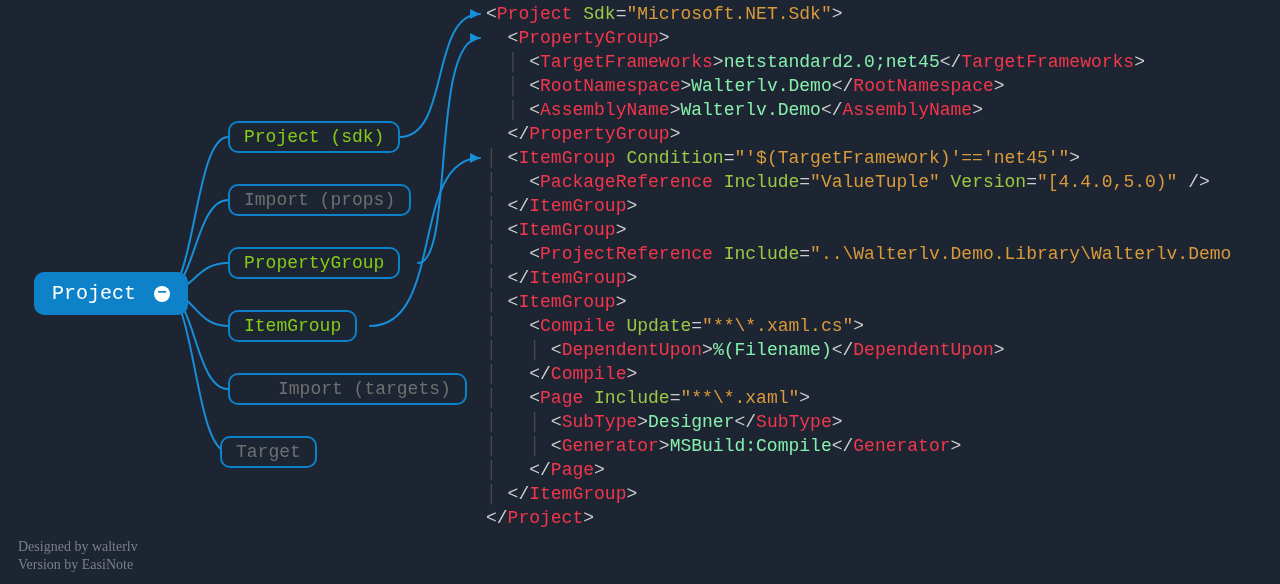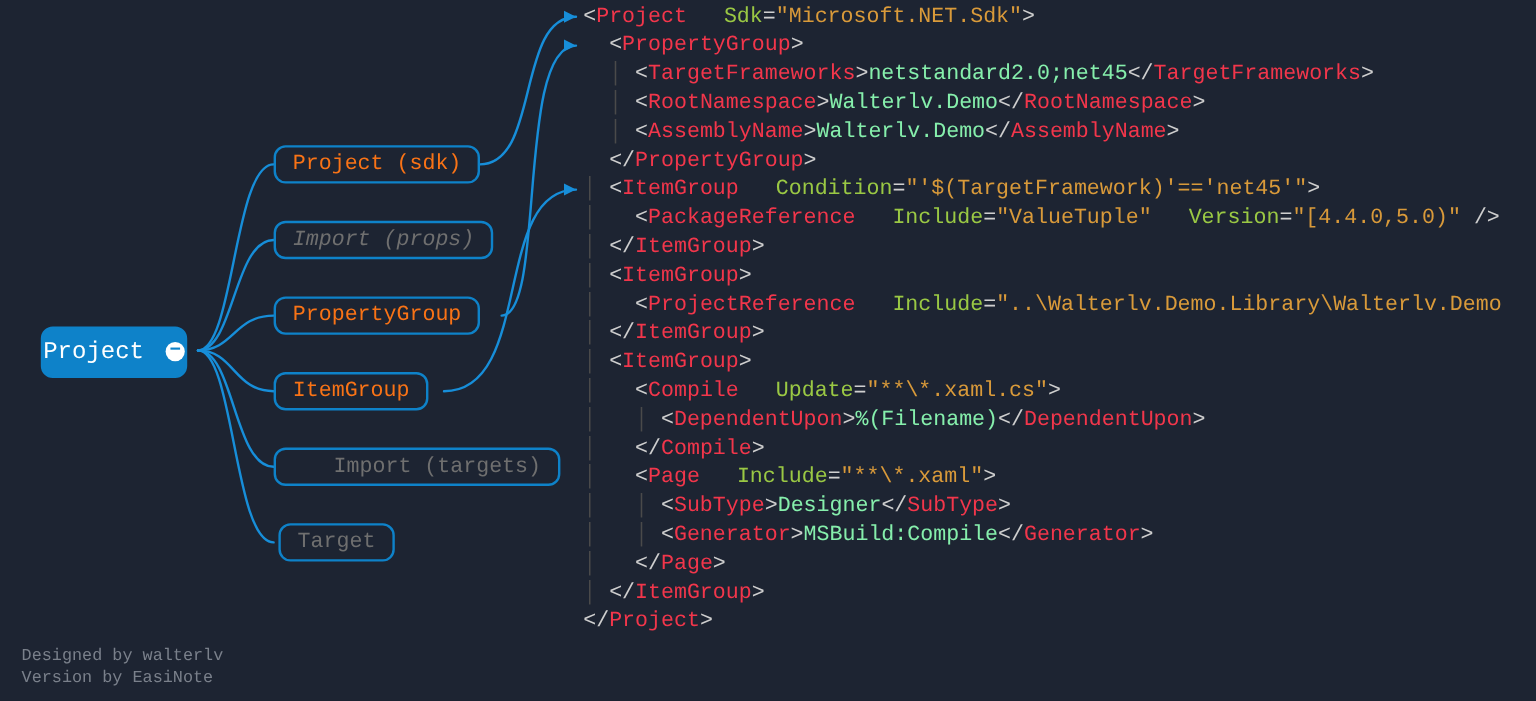"Sdk" .attr { margin-left: 20px -> none }
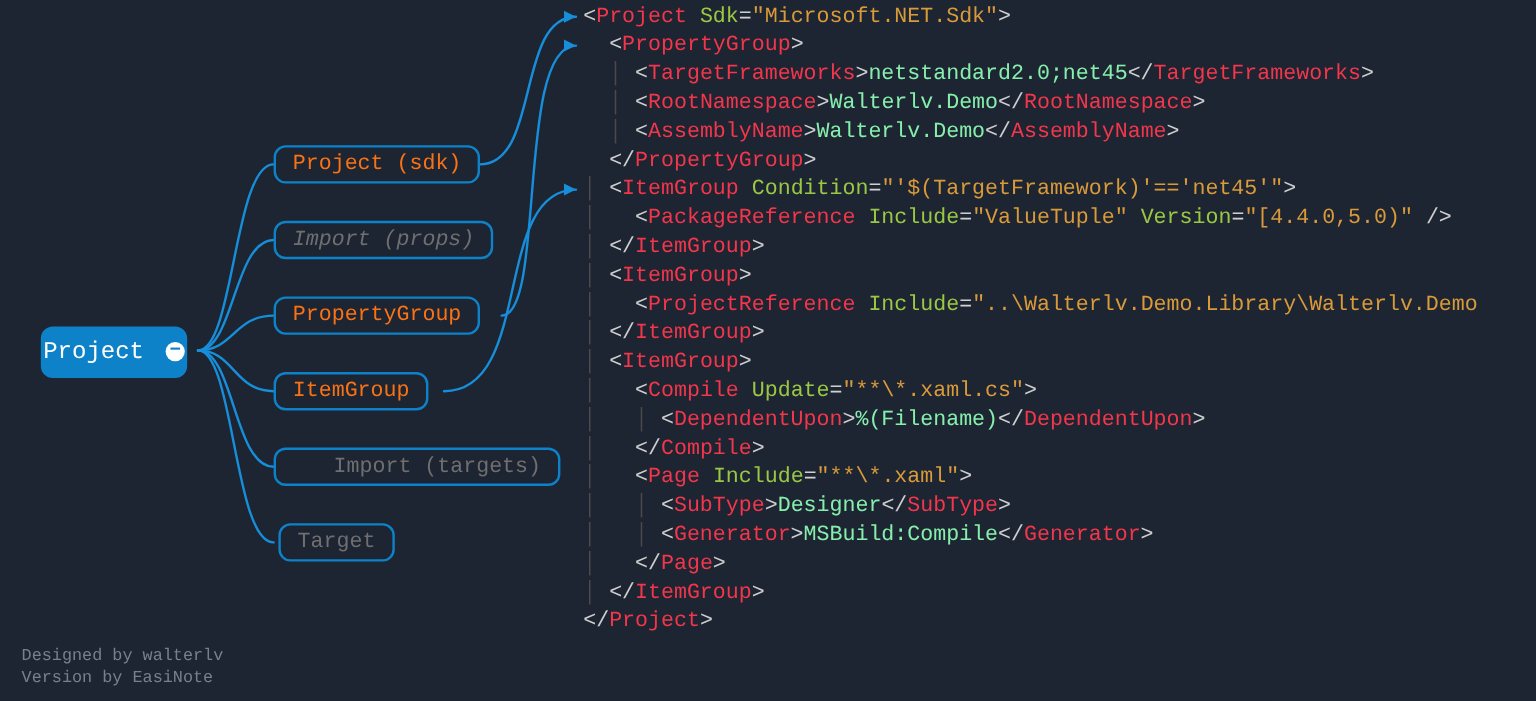"Project (sdk)" .node { color: #f97316 -> #84cc16 }
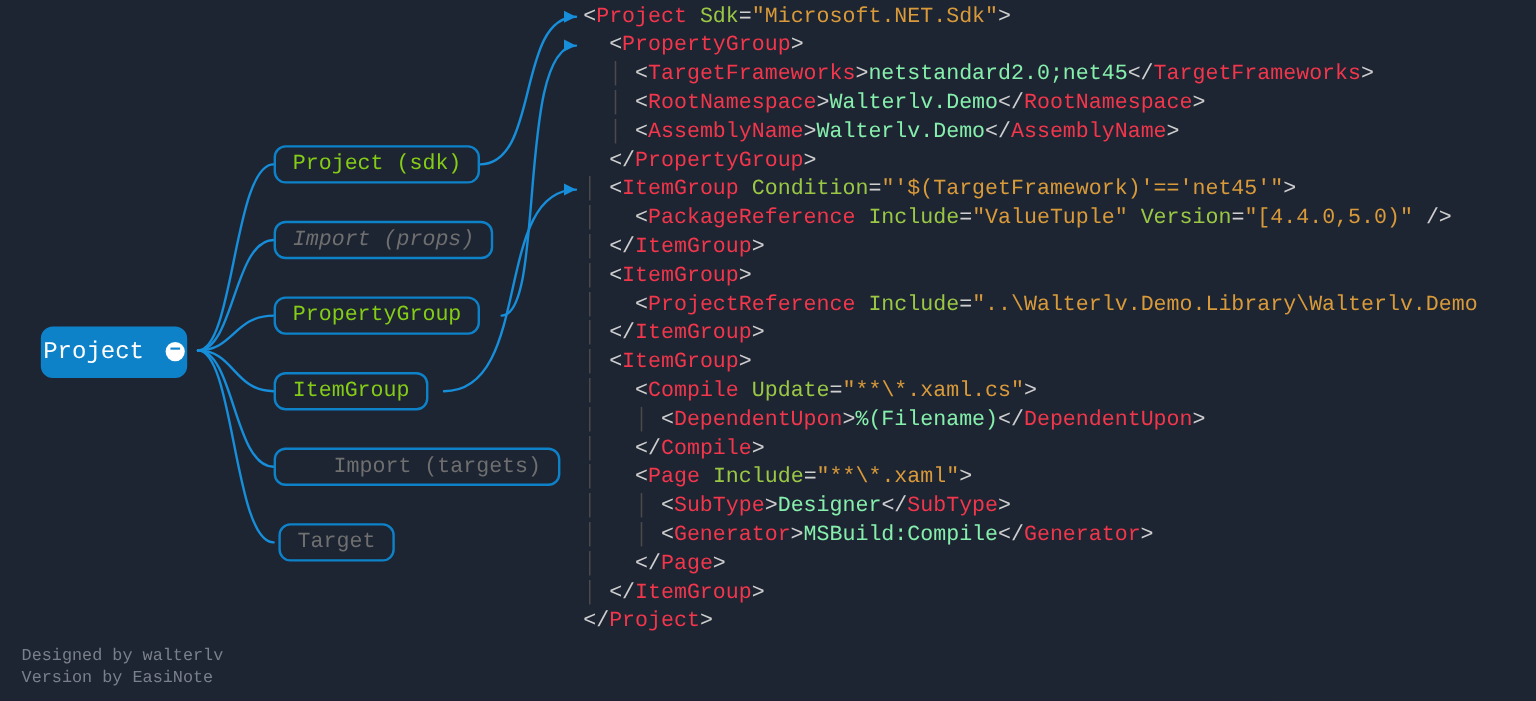"Import (props)" div.node { font-style: italic -> none }
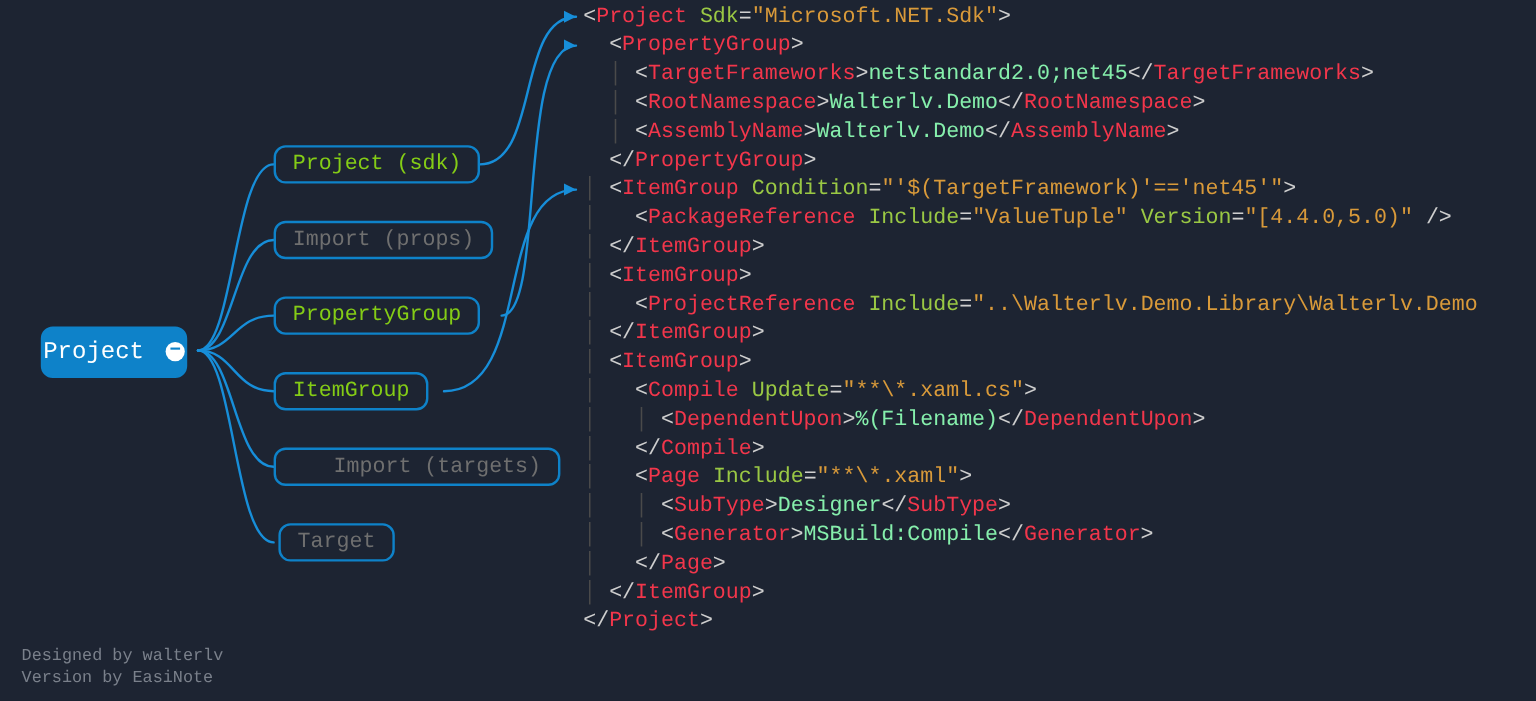"Project −" .node.root { padding: 8px 0 -> 8px 16px }
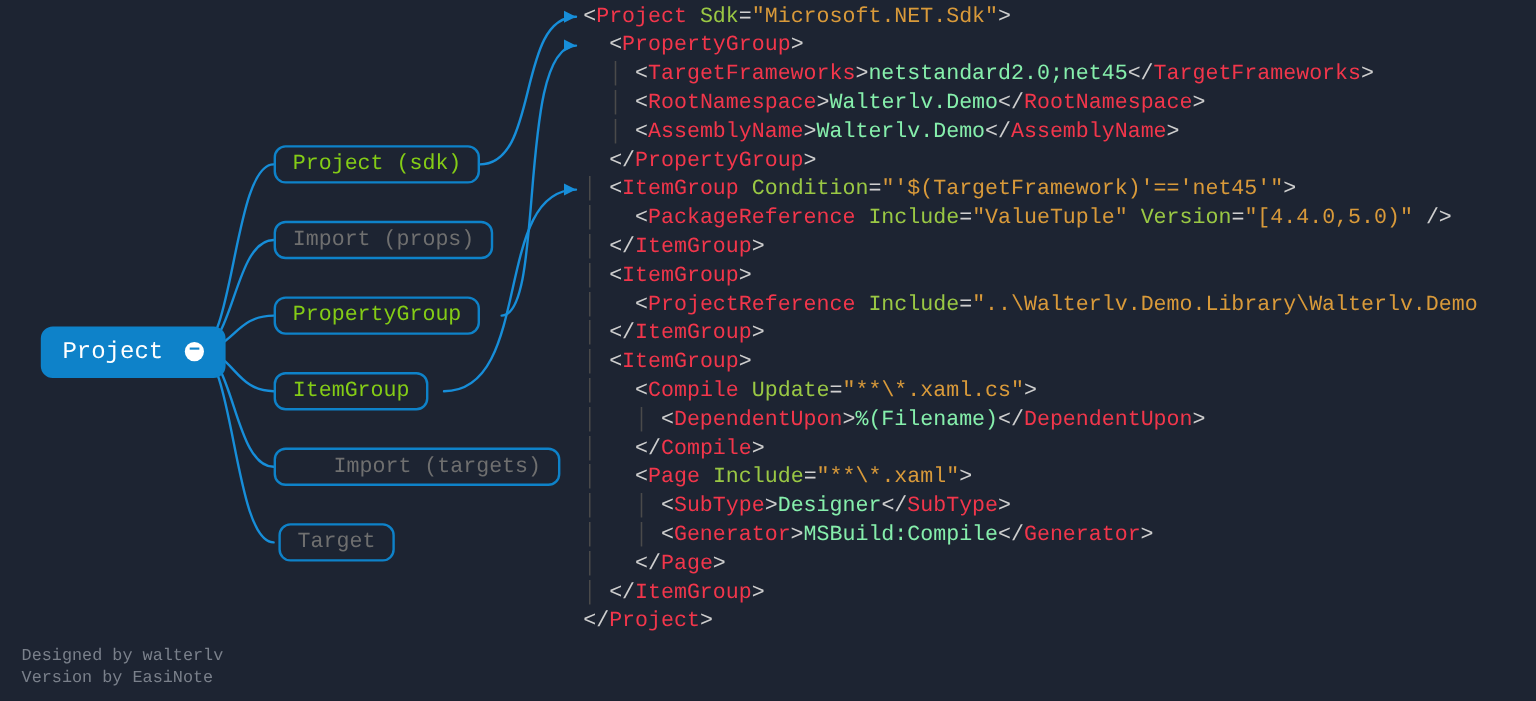"Target" div.node { left: 232px -> 220px }
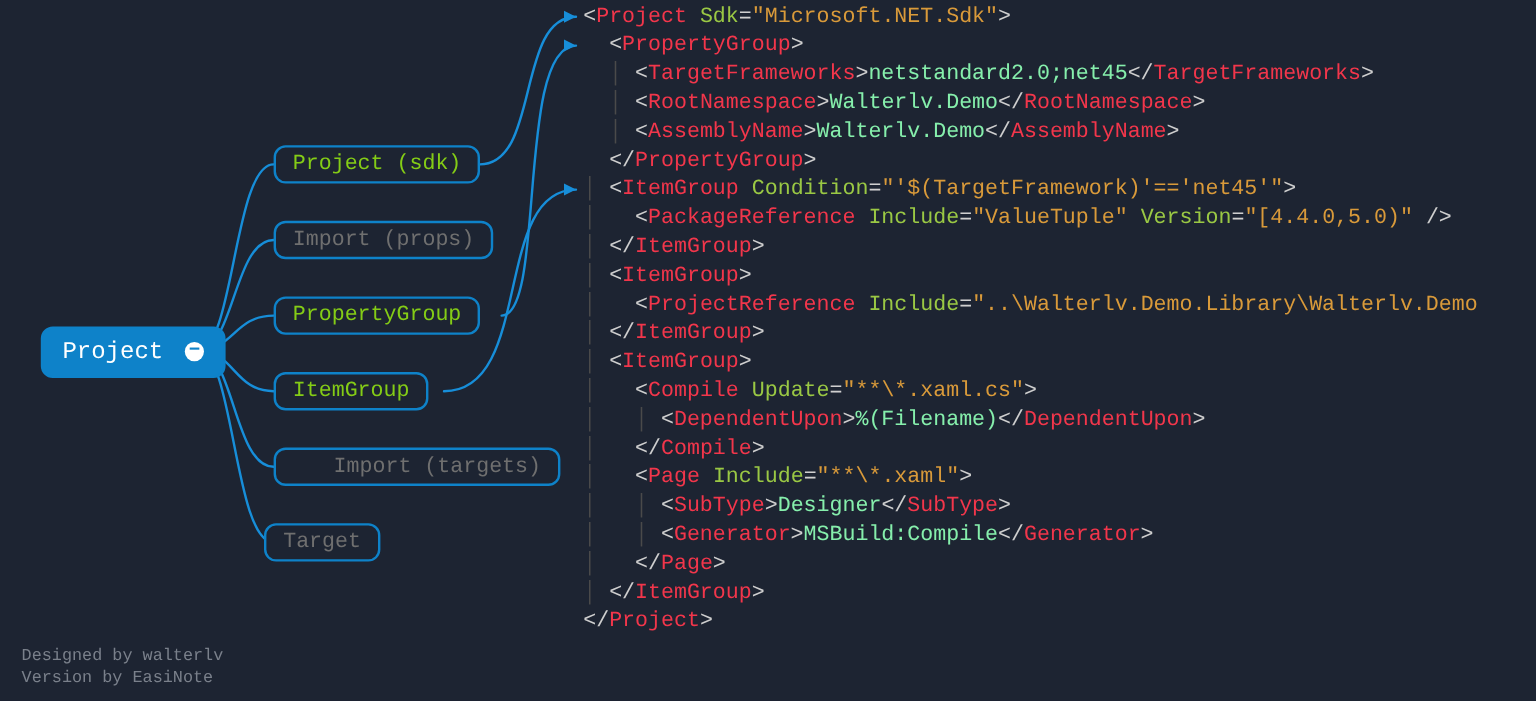"Designed by walterlv" .credits { font-family: Liberation Mono, monospace -> Liberation Serif, serif }
